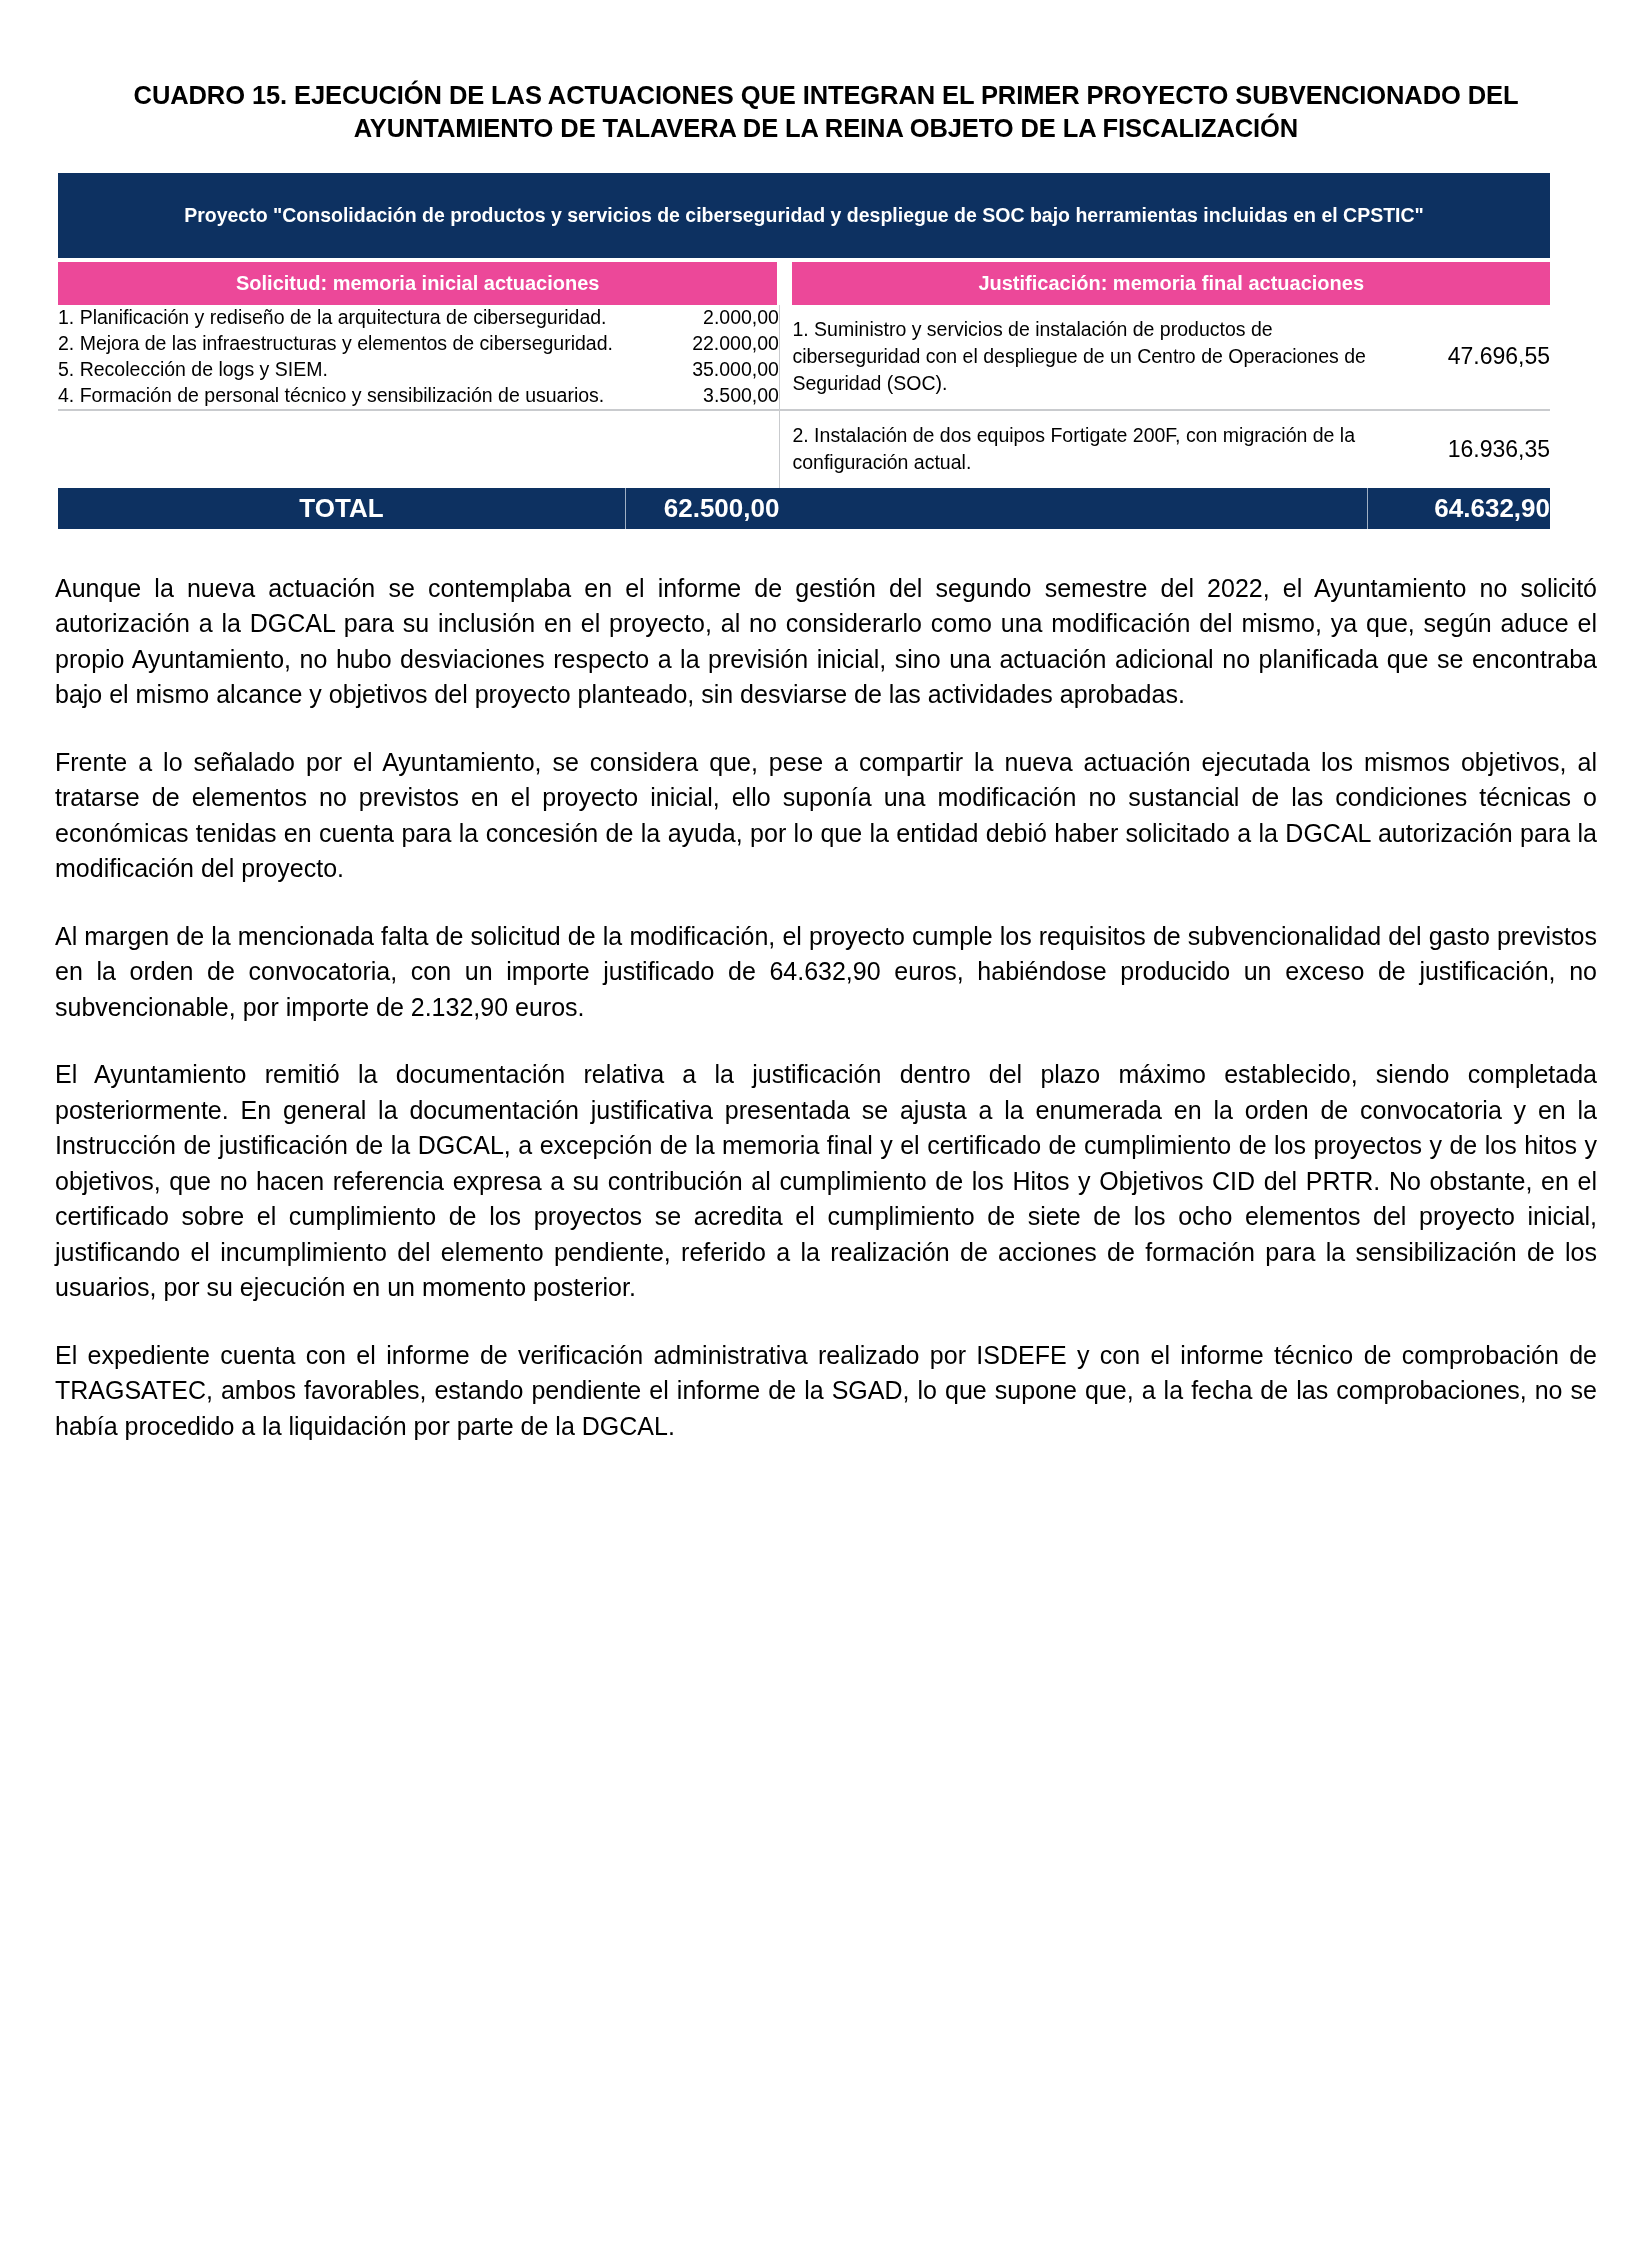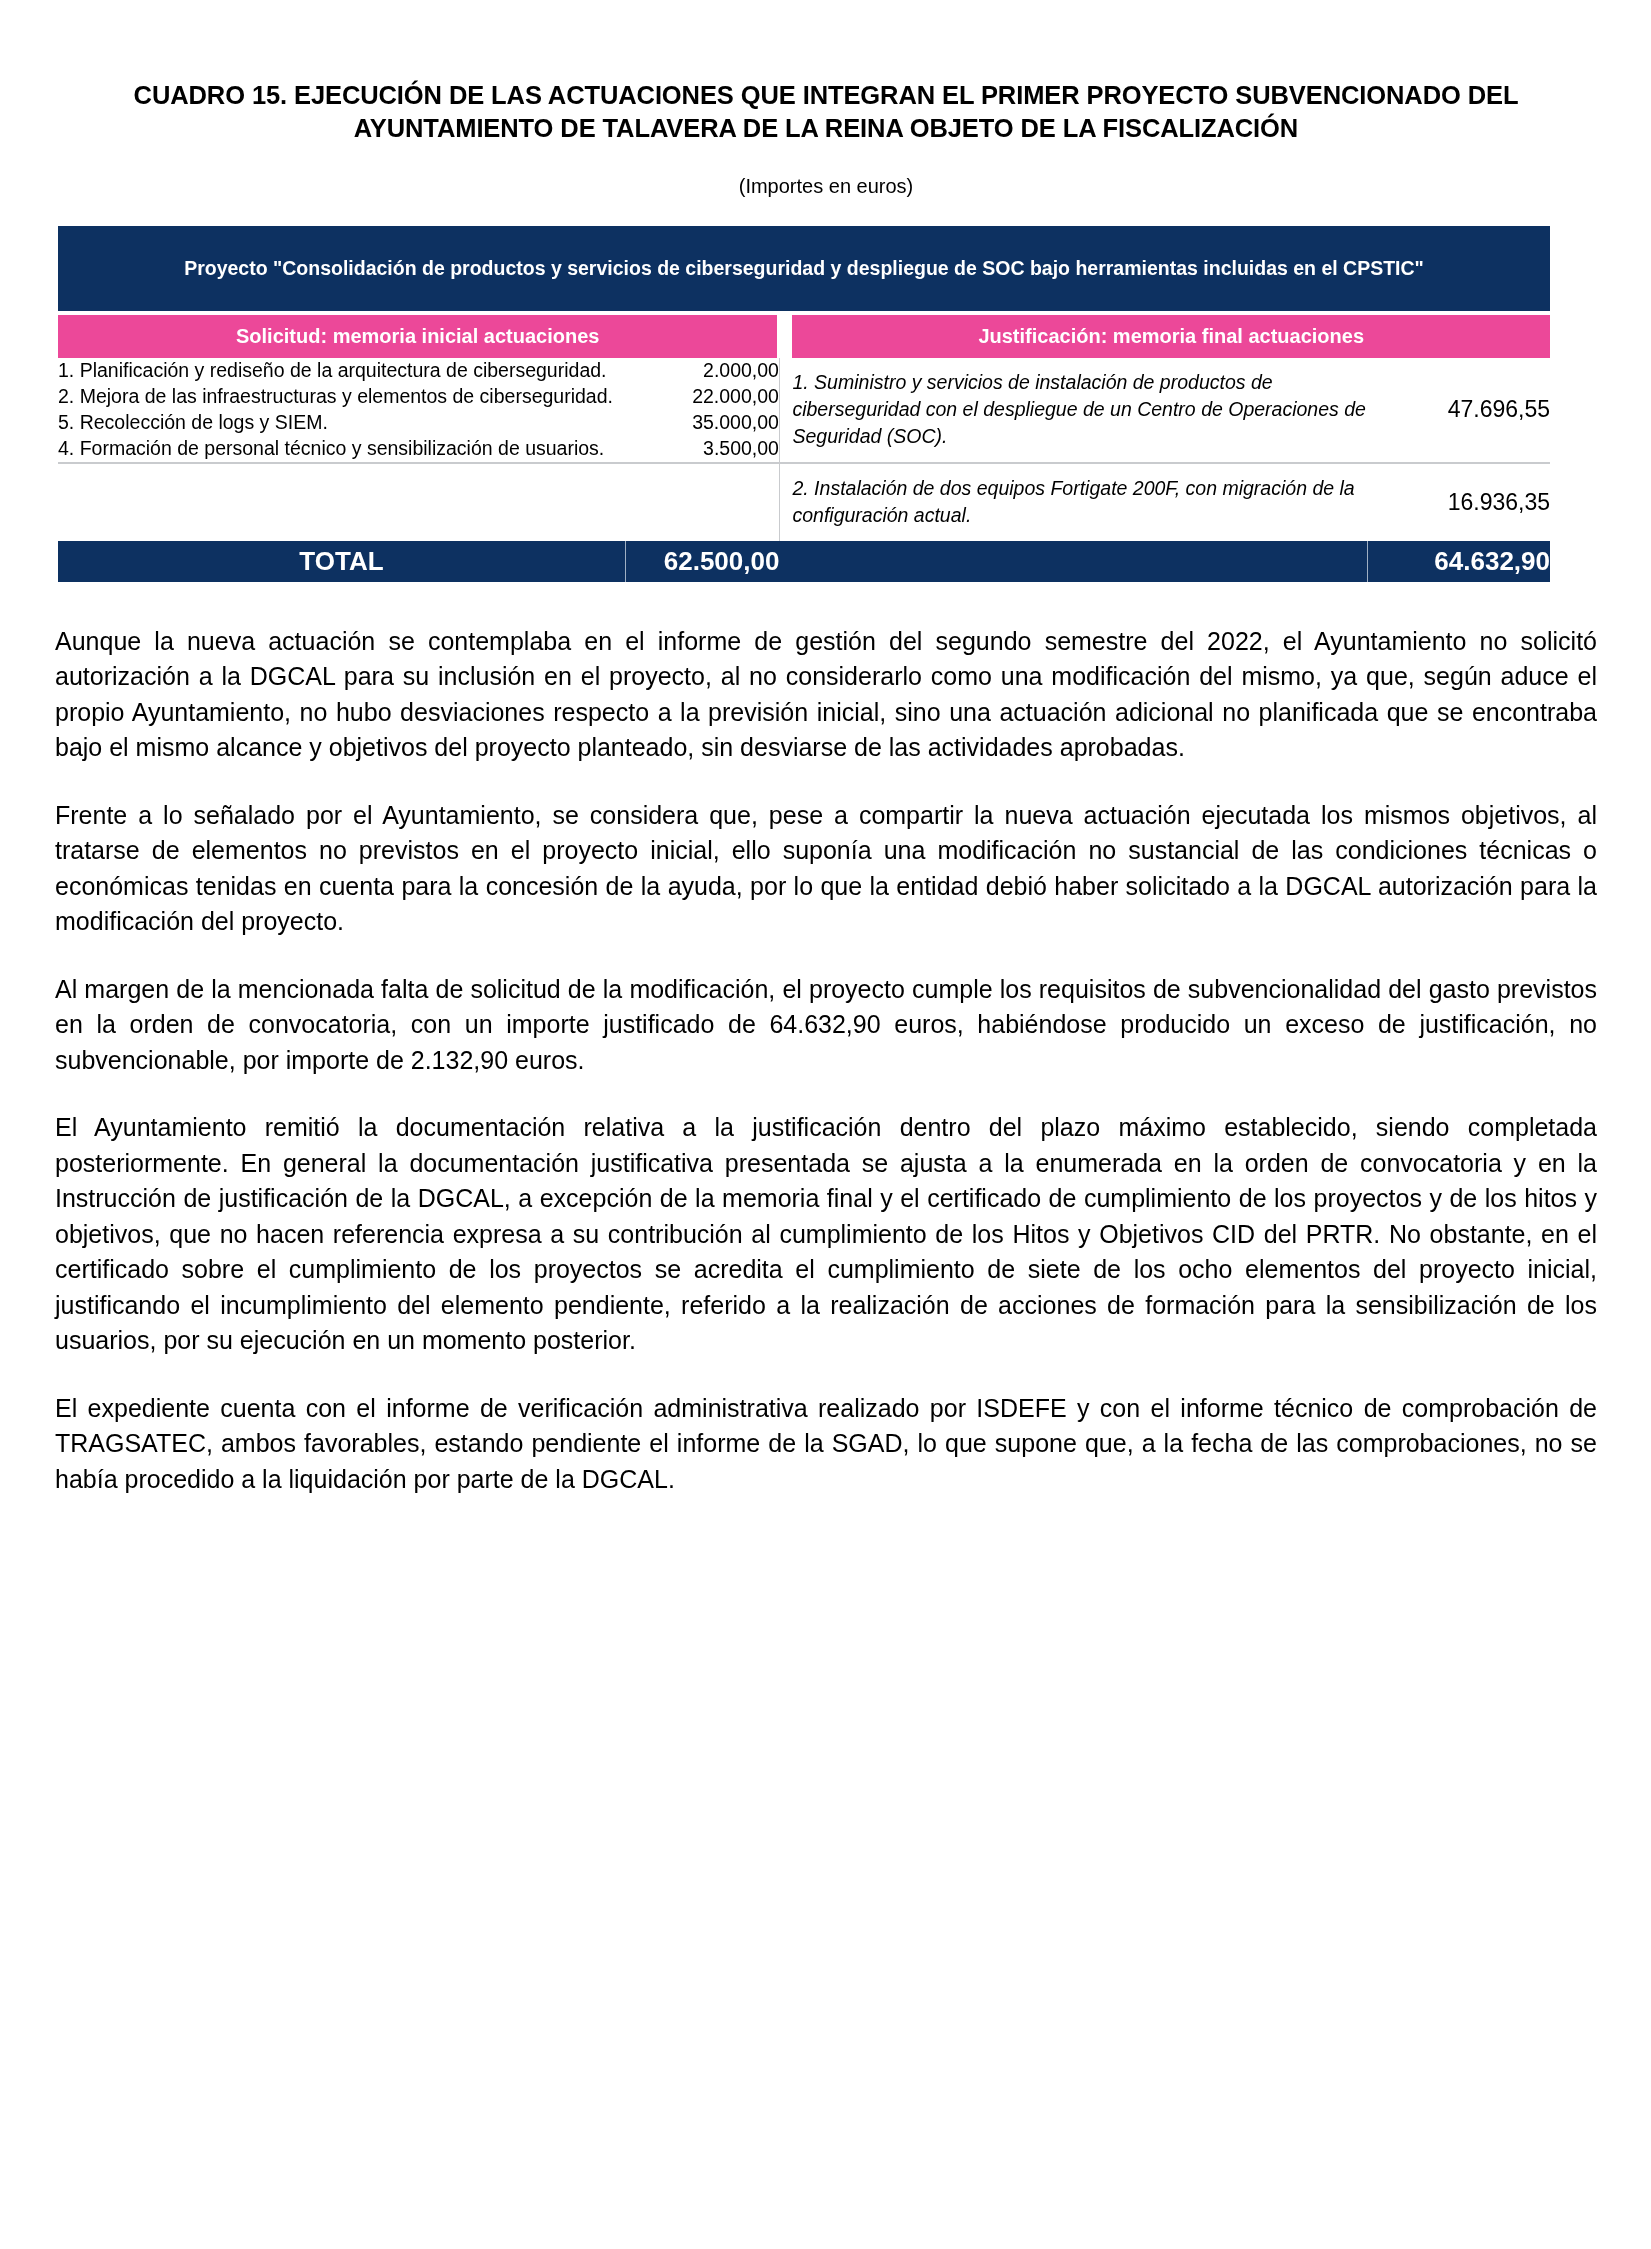"(Importes en euros)" div.amount-note { html: <div>(Importes en euros)</div> -> none }
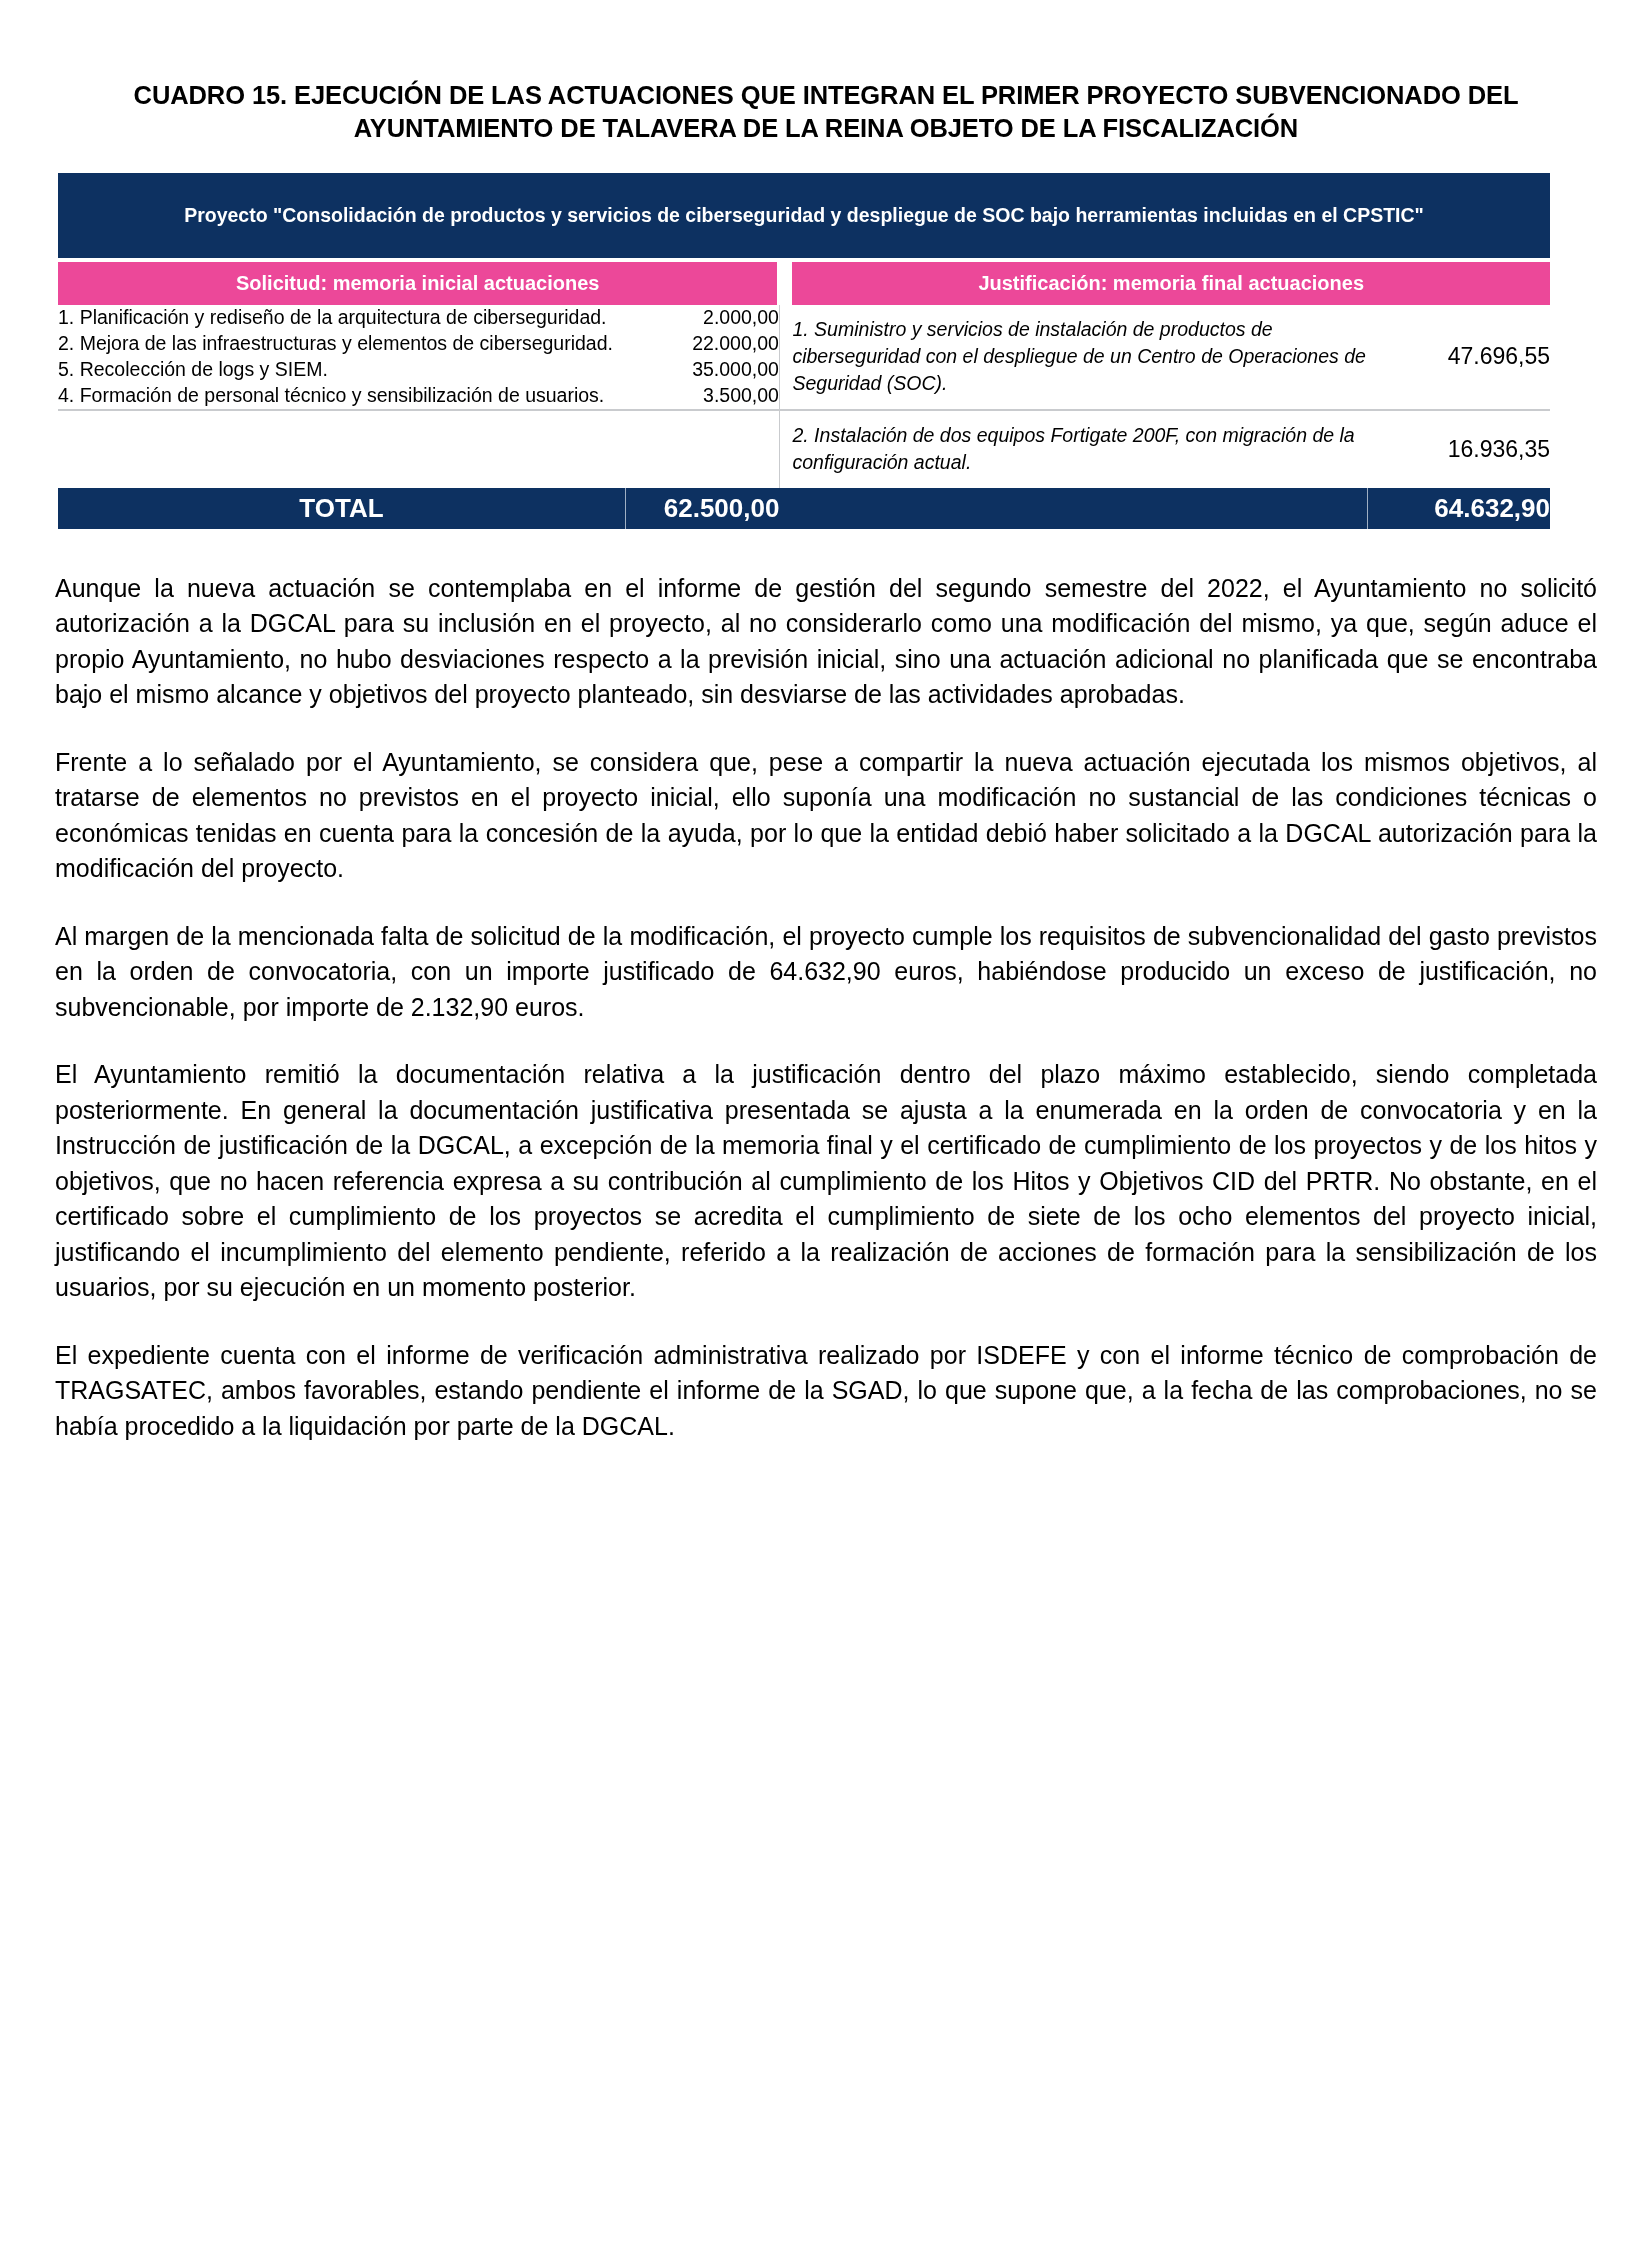"1. Suministro y servicios de" .right-item { font-style: italic -> none }
